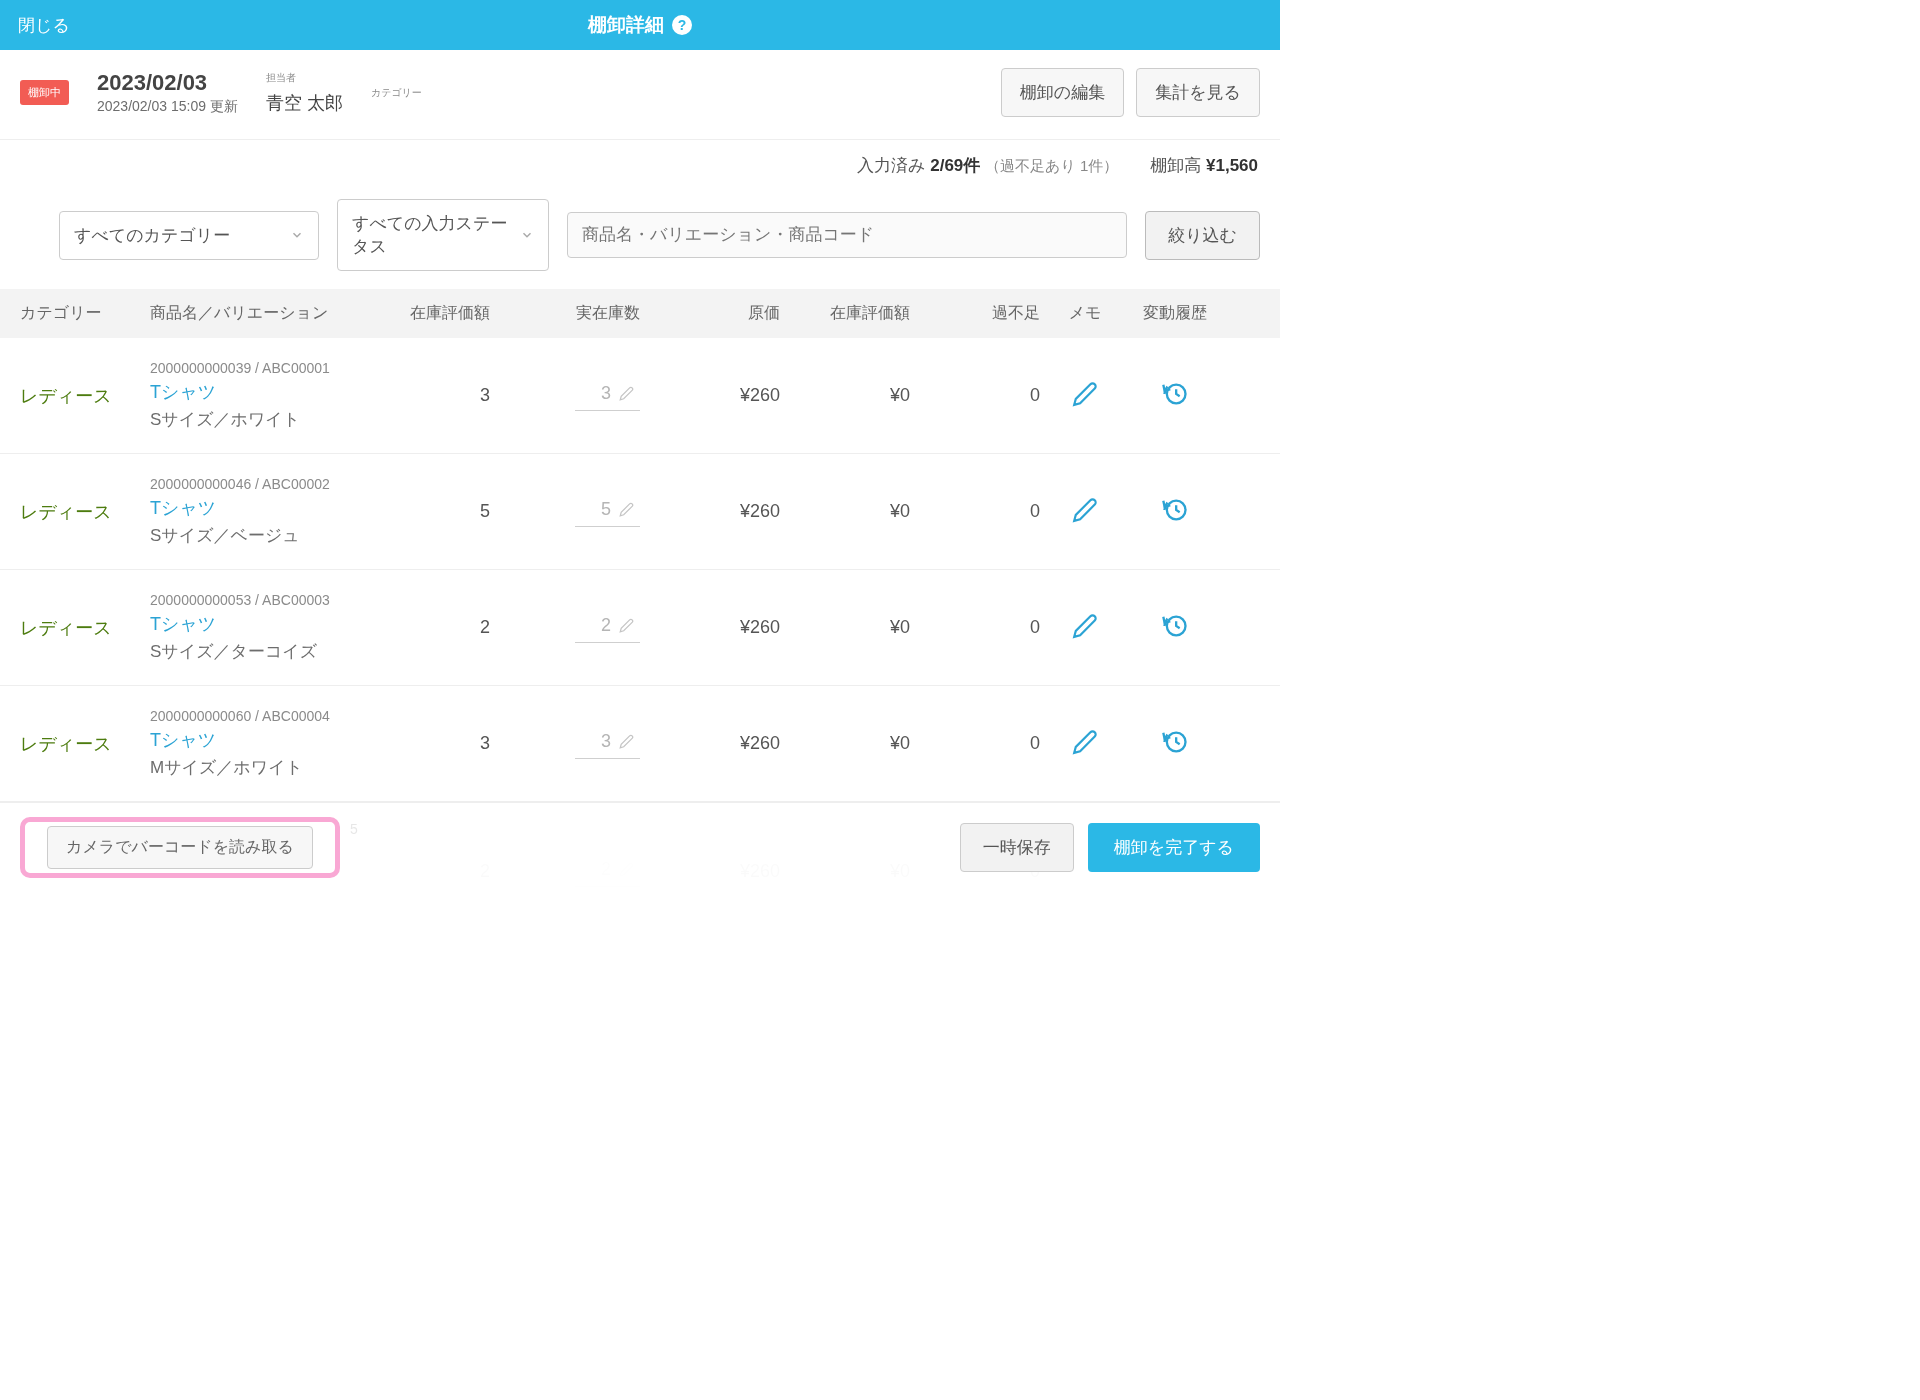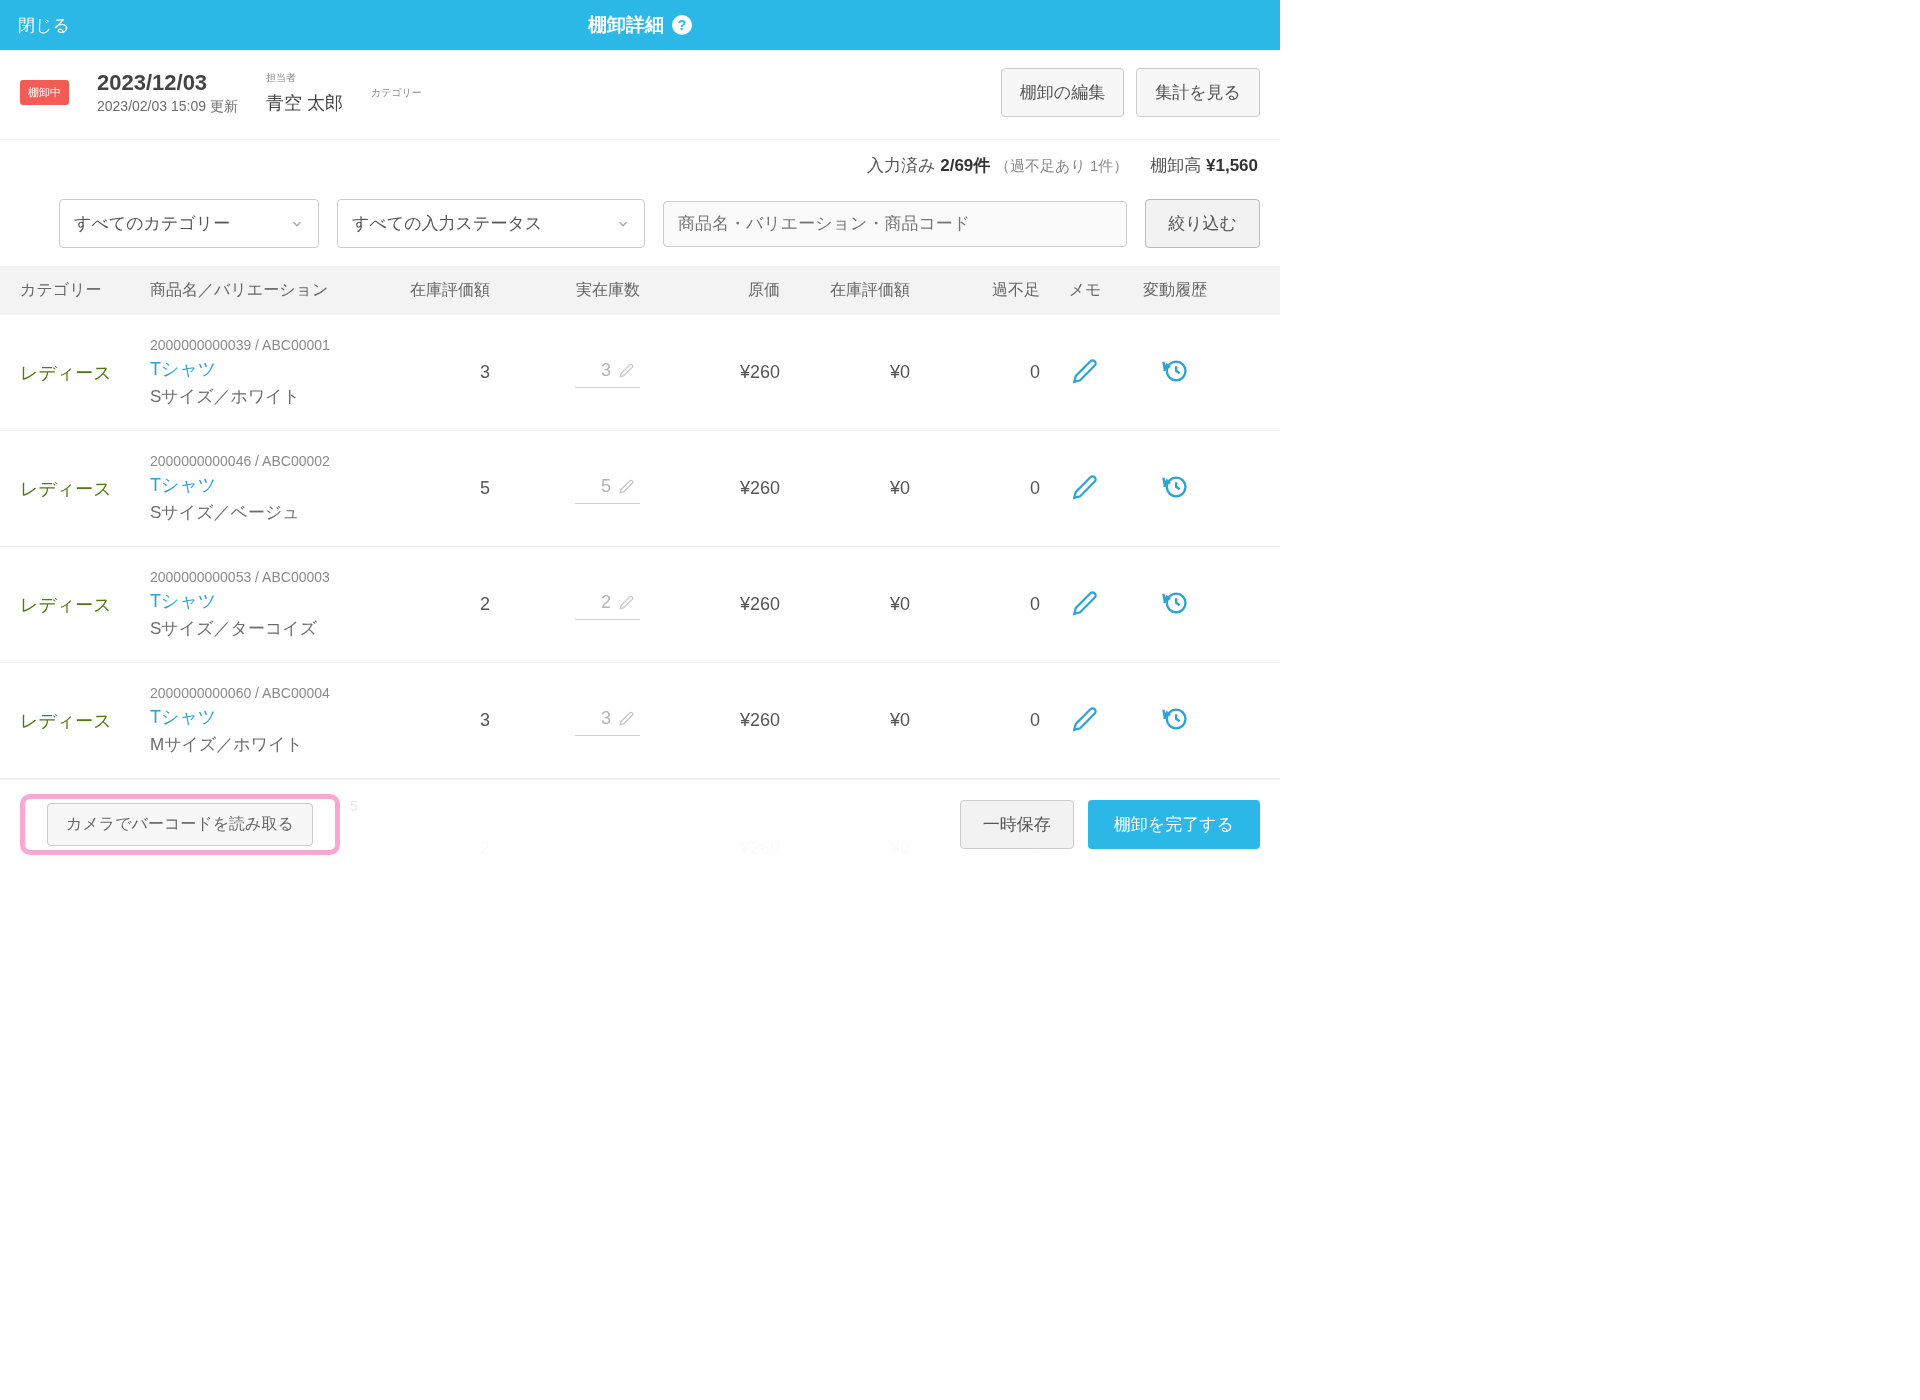"2023/12/03" span.info-date { text: 2023/12/03 -> 2023/02/03 }
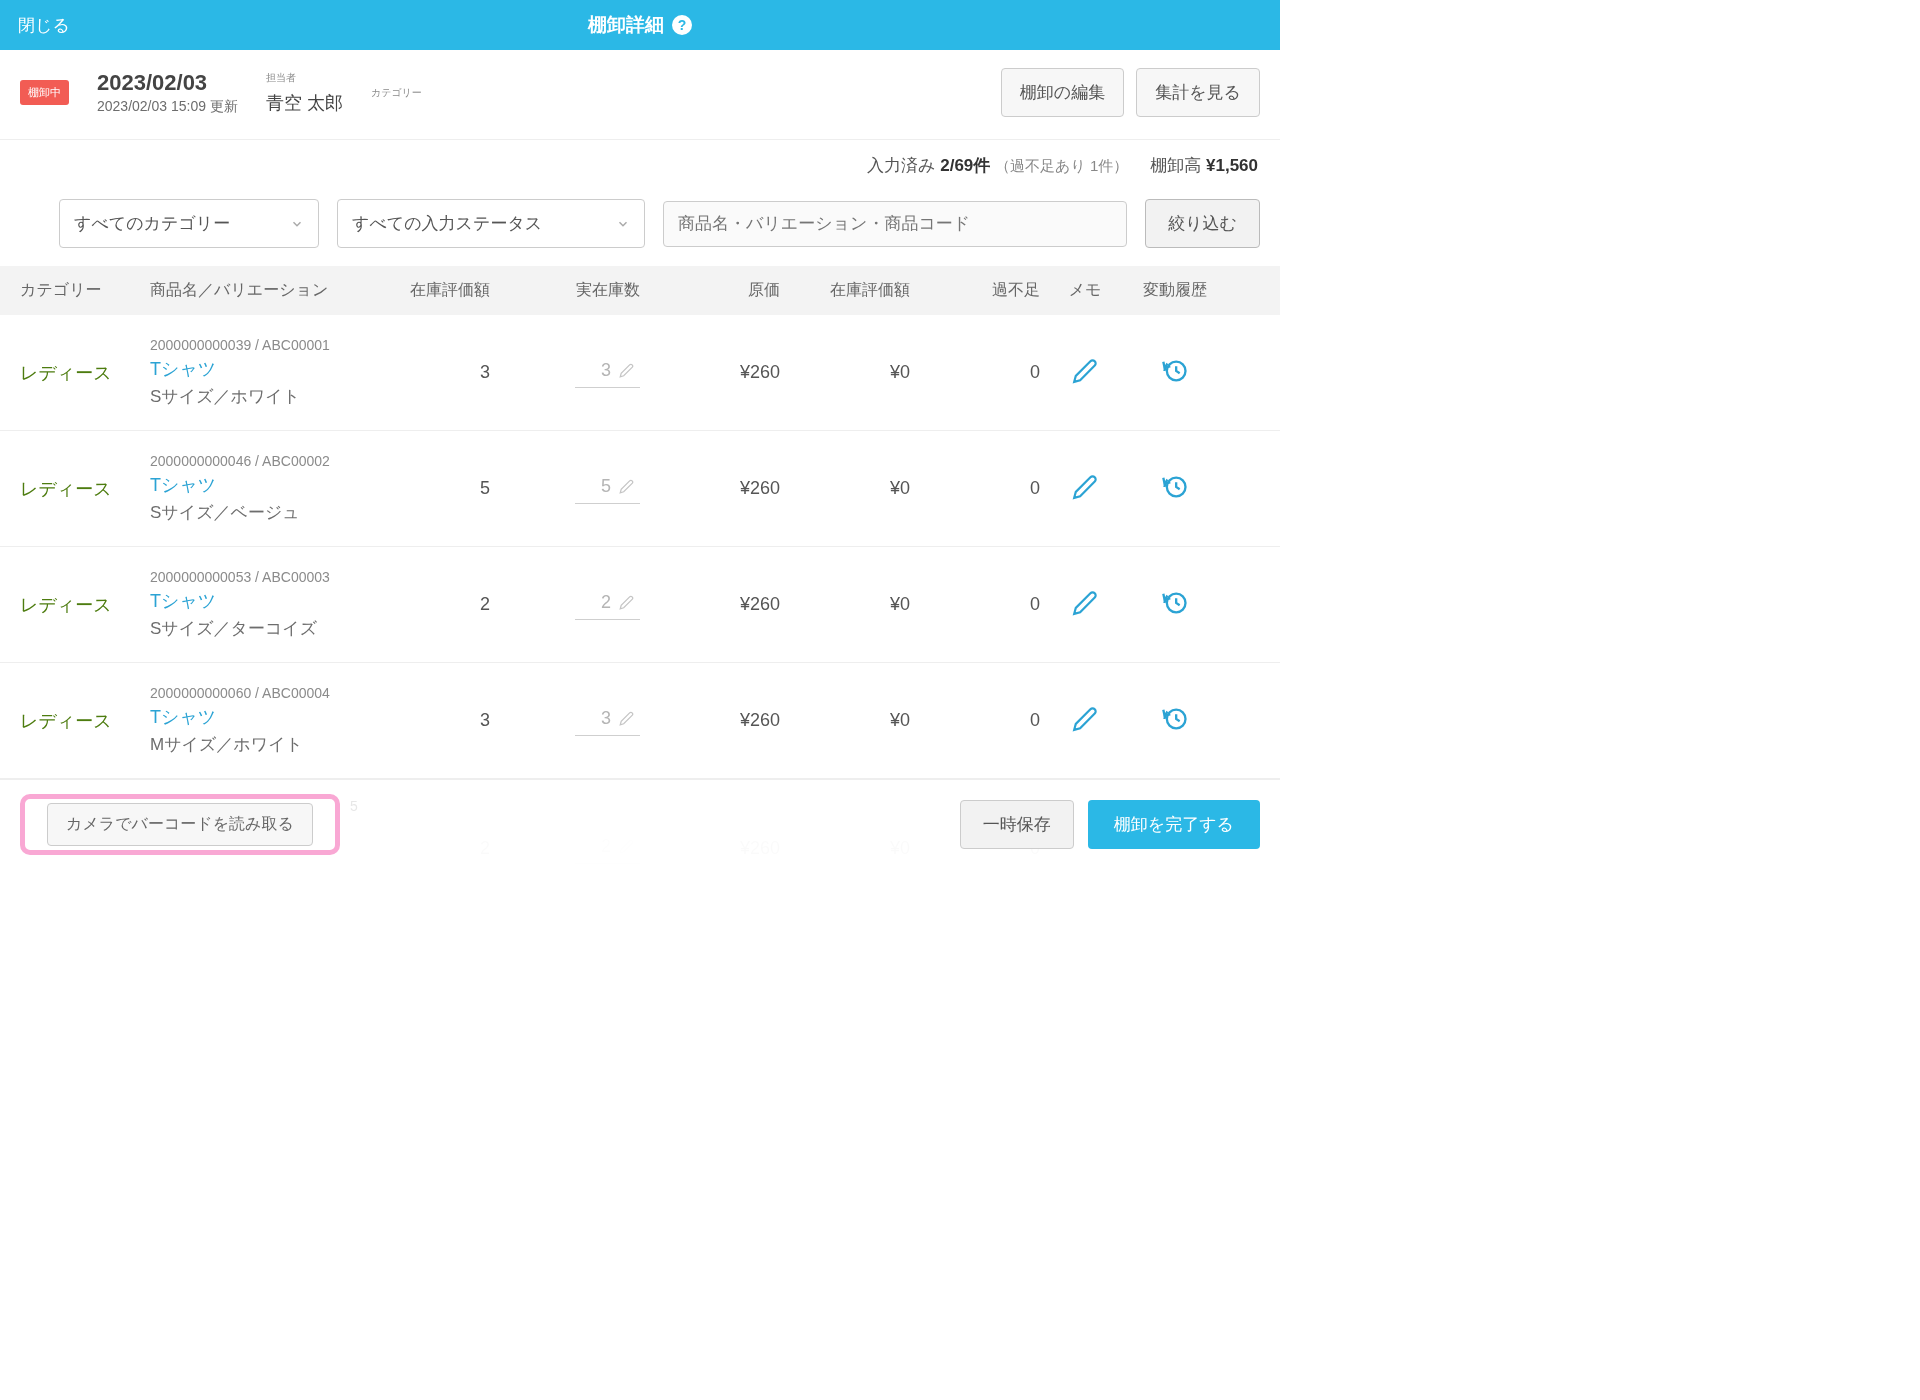"入力済み 2/69件 （過不足あり 1件）" .stats-bar { gap: 22px -> 32px }
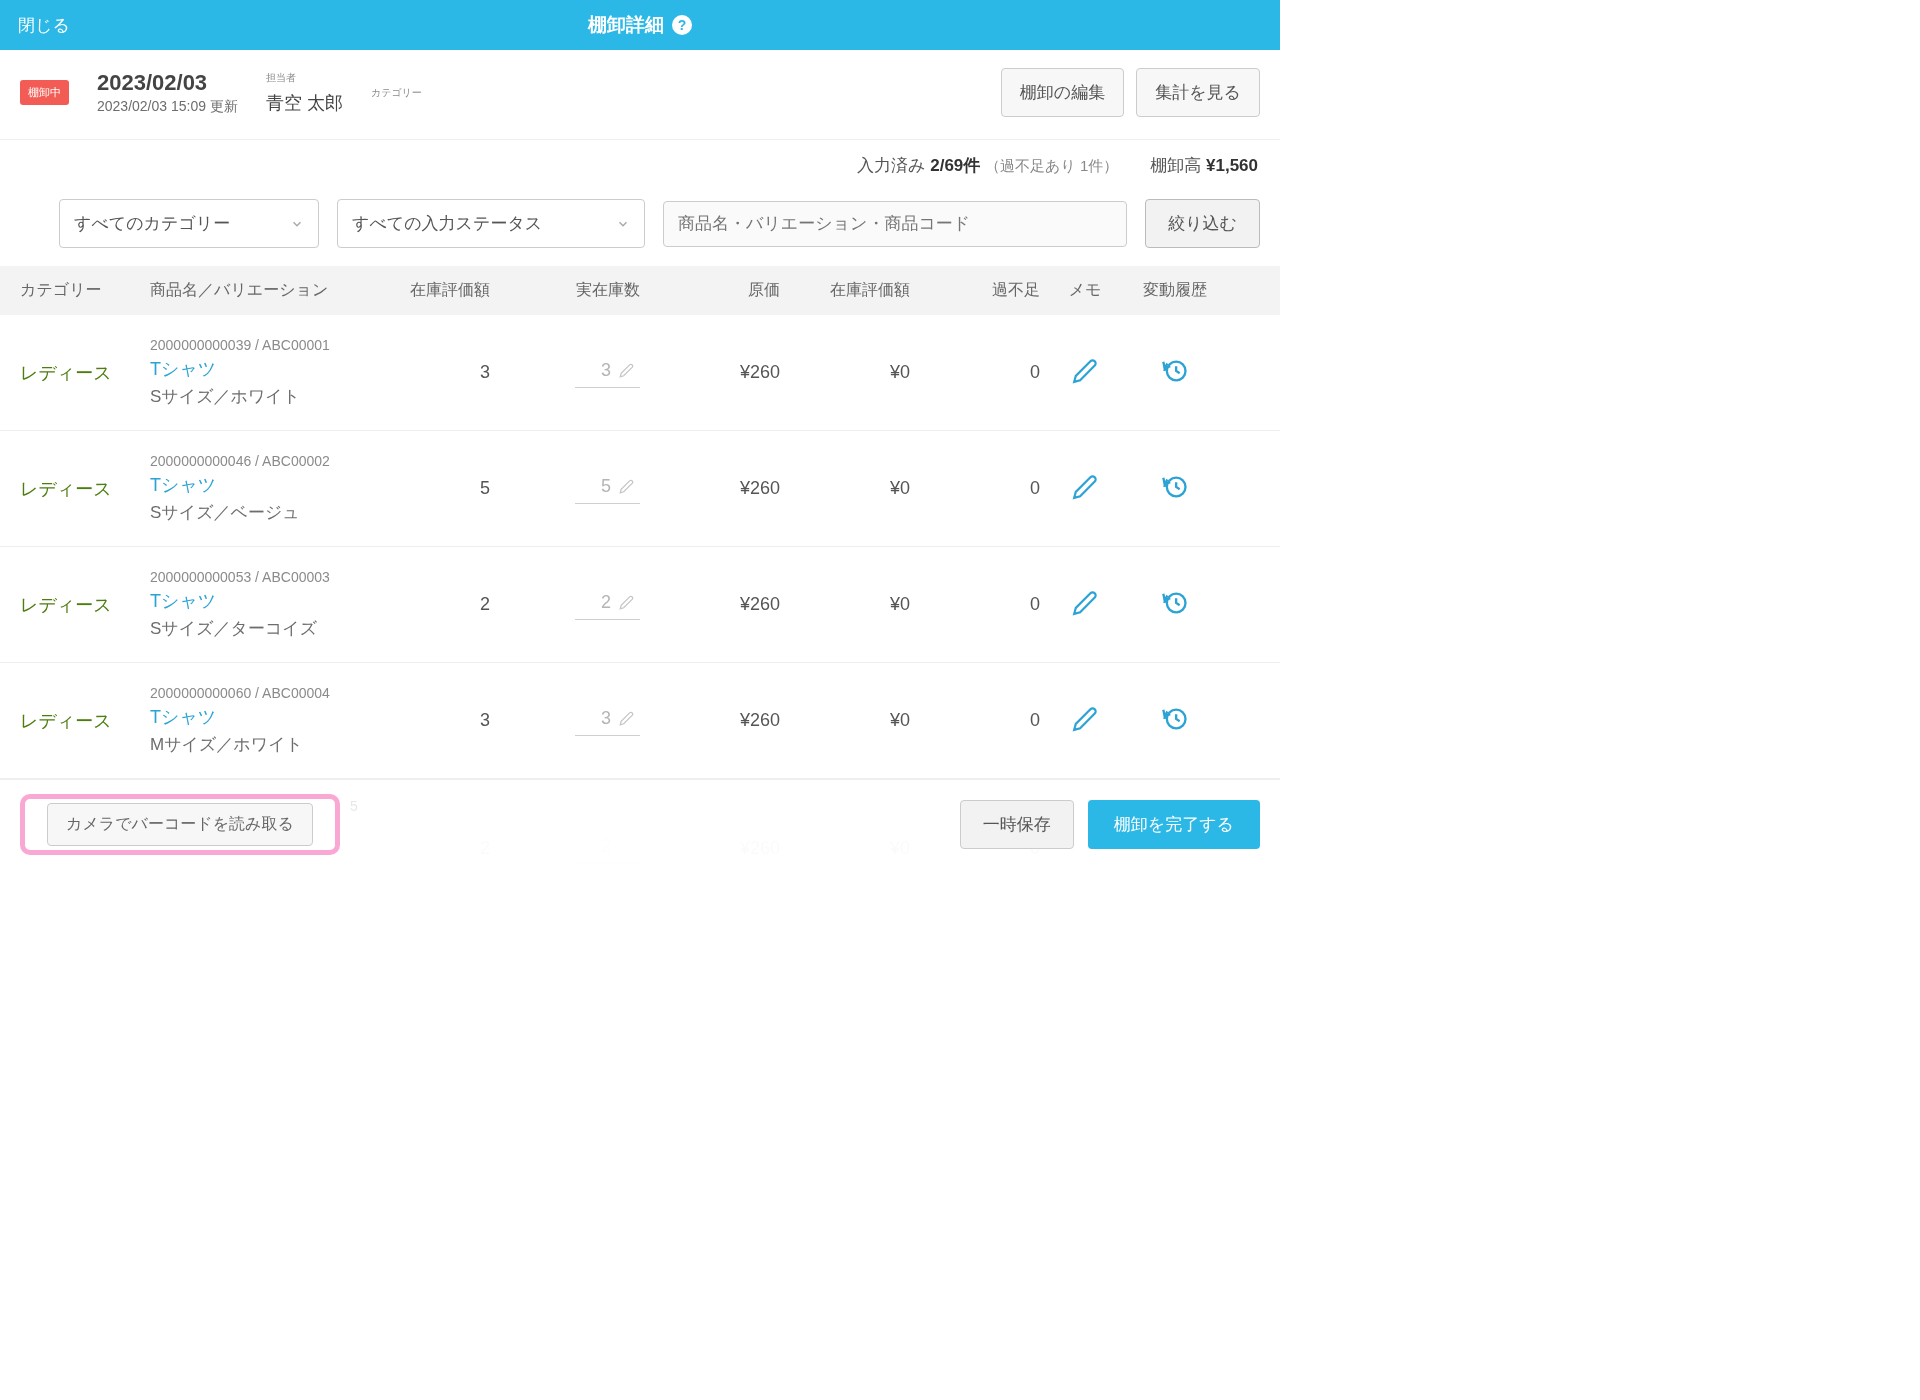"すべての入力ステータス" .sel-status { width: 308px -> 212px }
